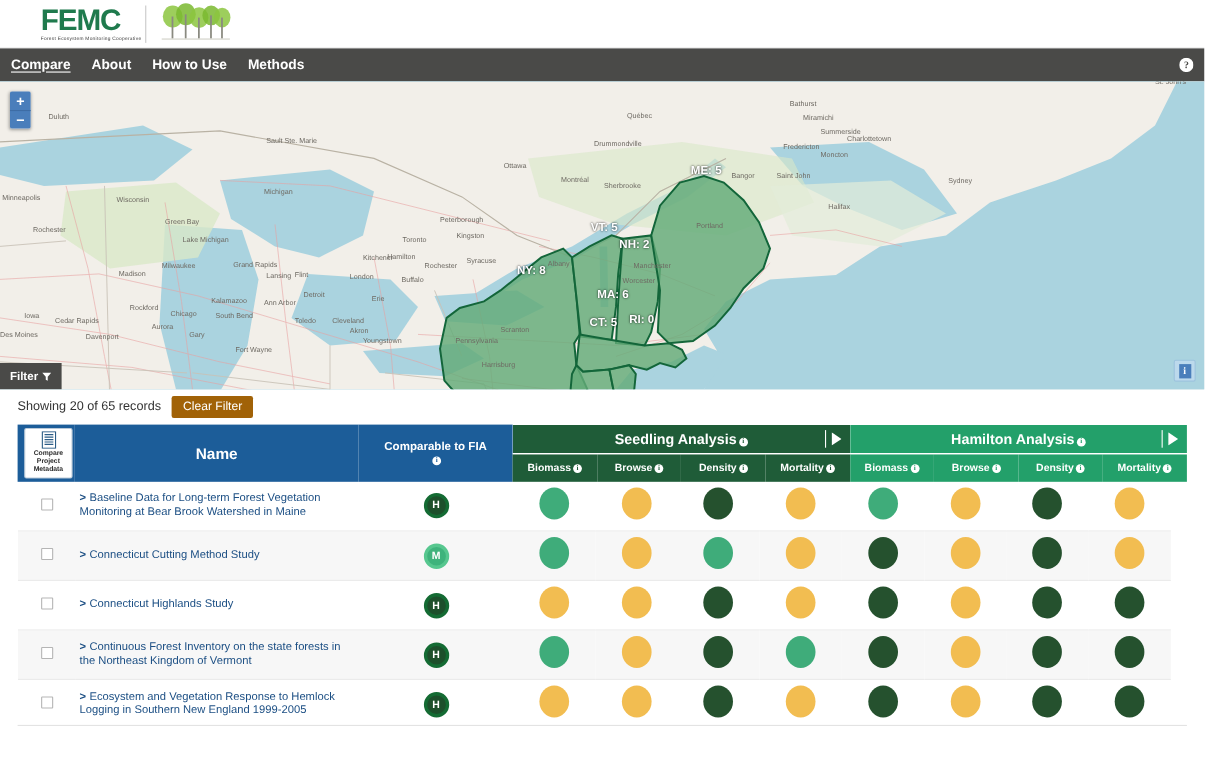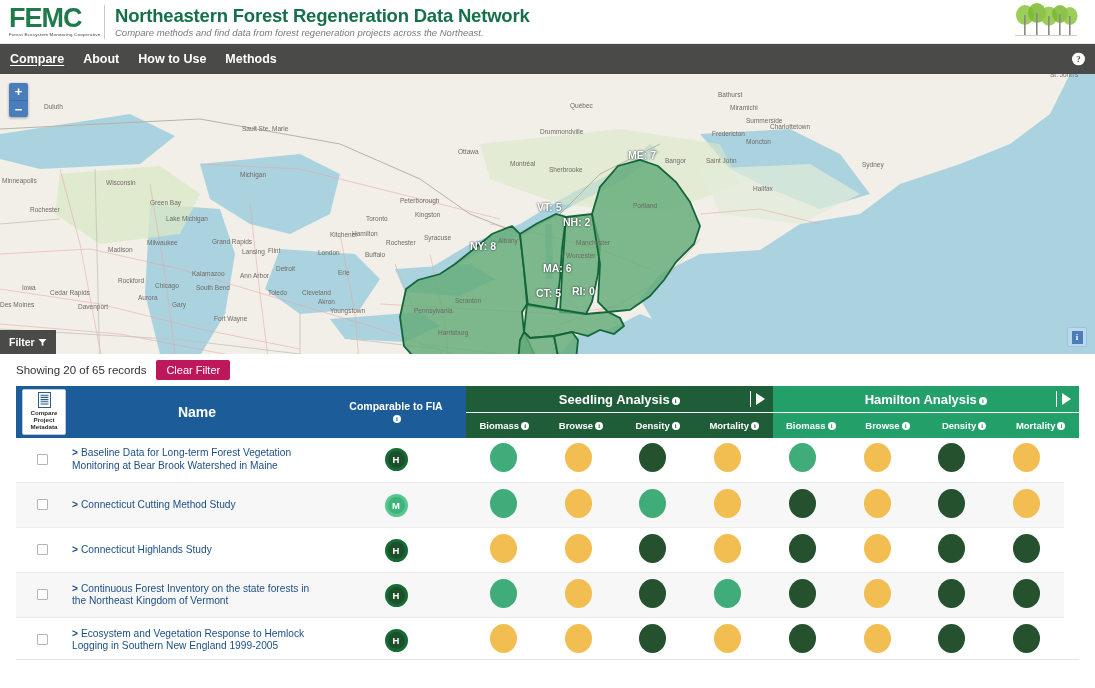"FEMC" .logo-block { margin-left: none -> 28px }
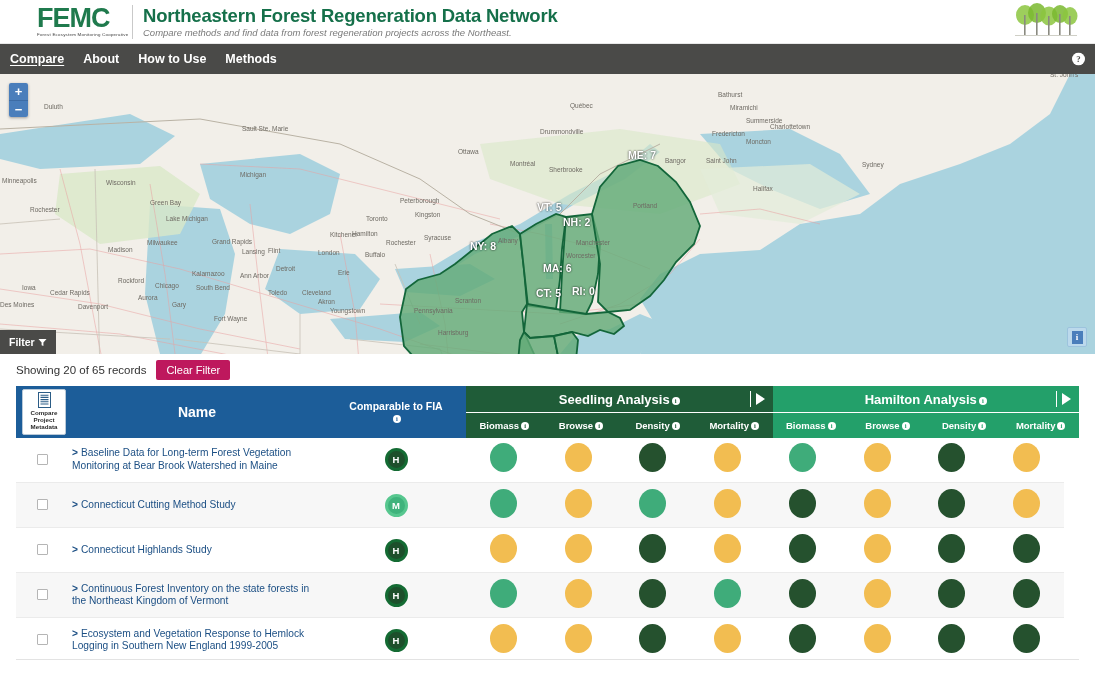"Northeastern Forest Regeneration Data" div.title-block { html: <div> <div>Northeastern Forest Regeneration Data Network</div> <div>Compare methods and find data from forest regeneration projects across the Northeast.</div> </div> -> none }
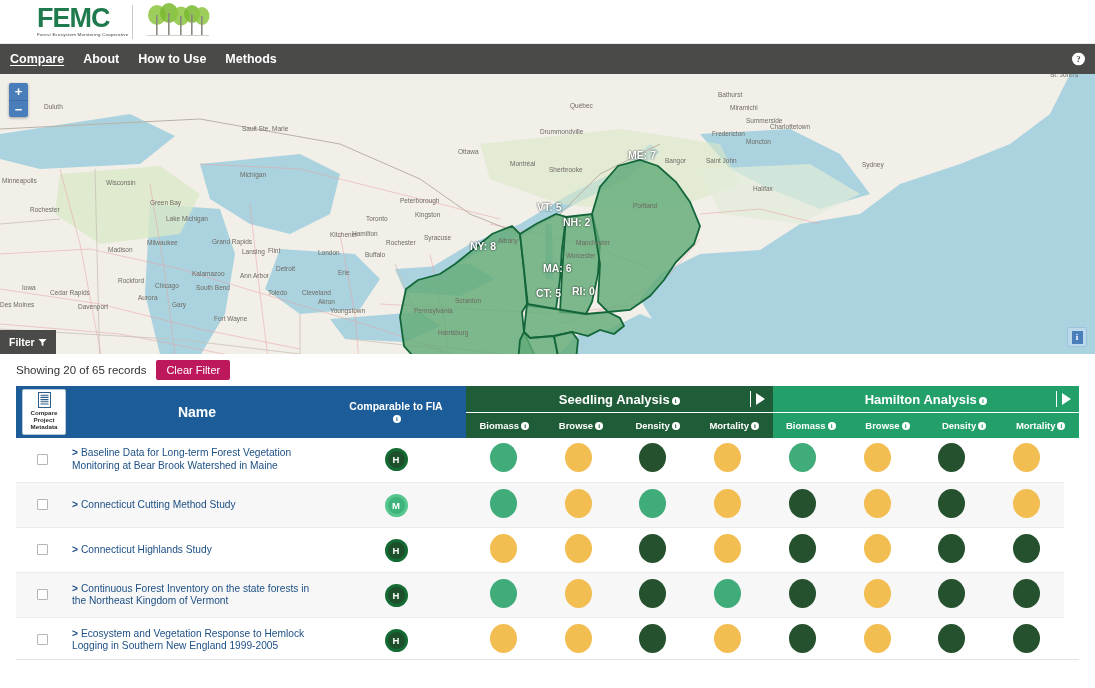"ME: 7" div.state-label { text: 7 -> 5 }
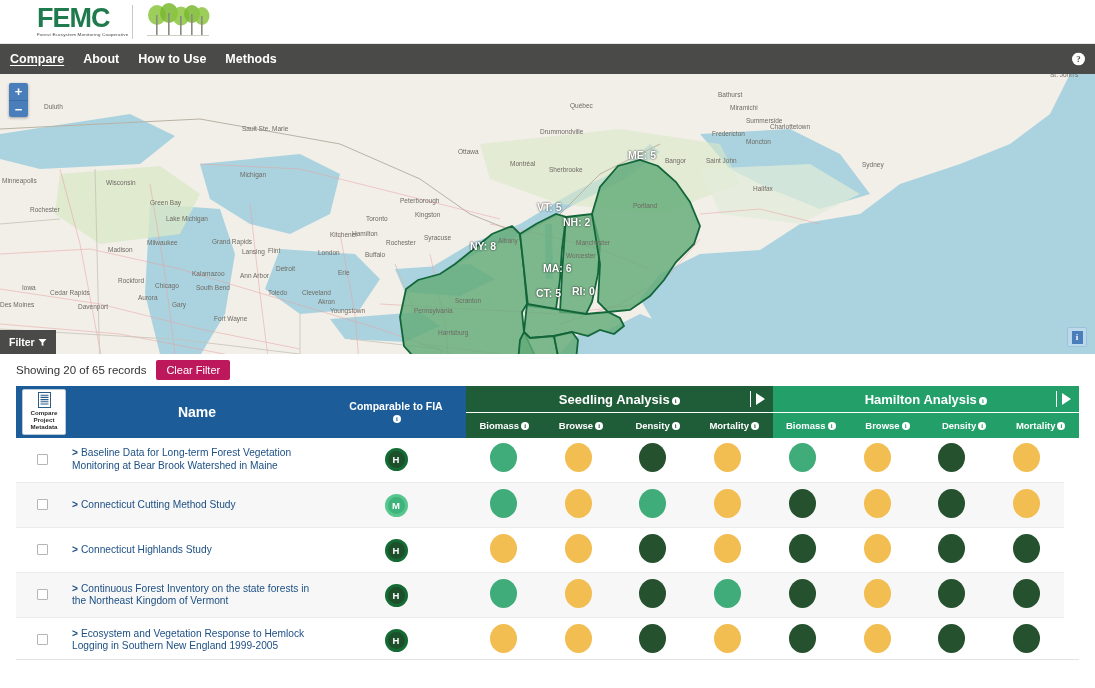"Clear Filter" .clear-filter-btn { background: #be185d -> #a16207 }
